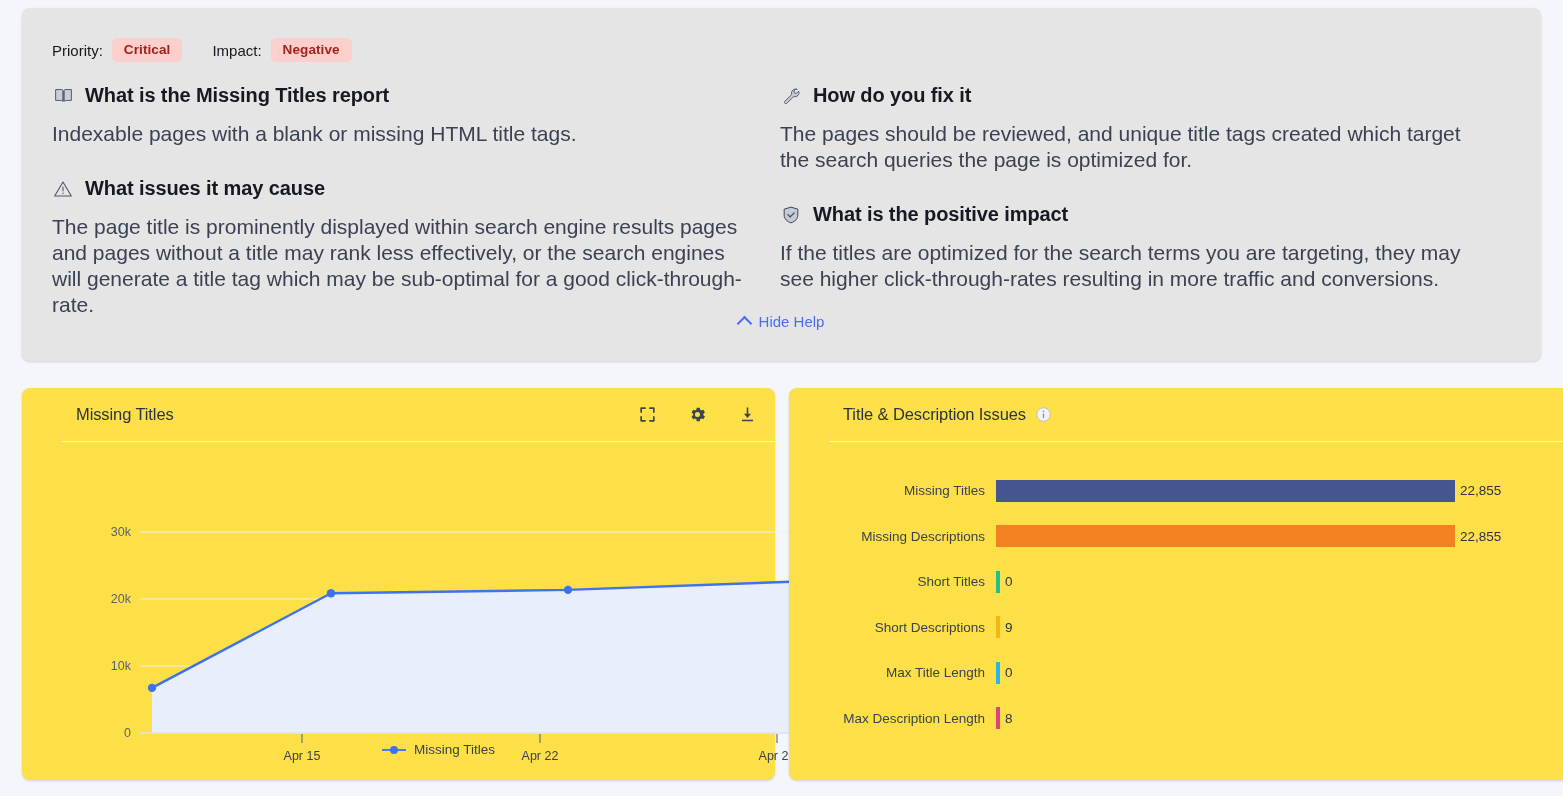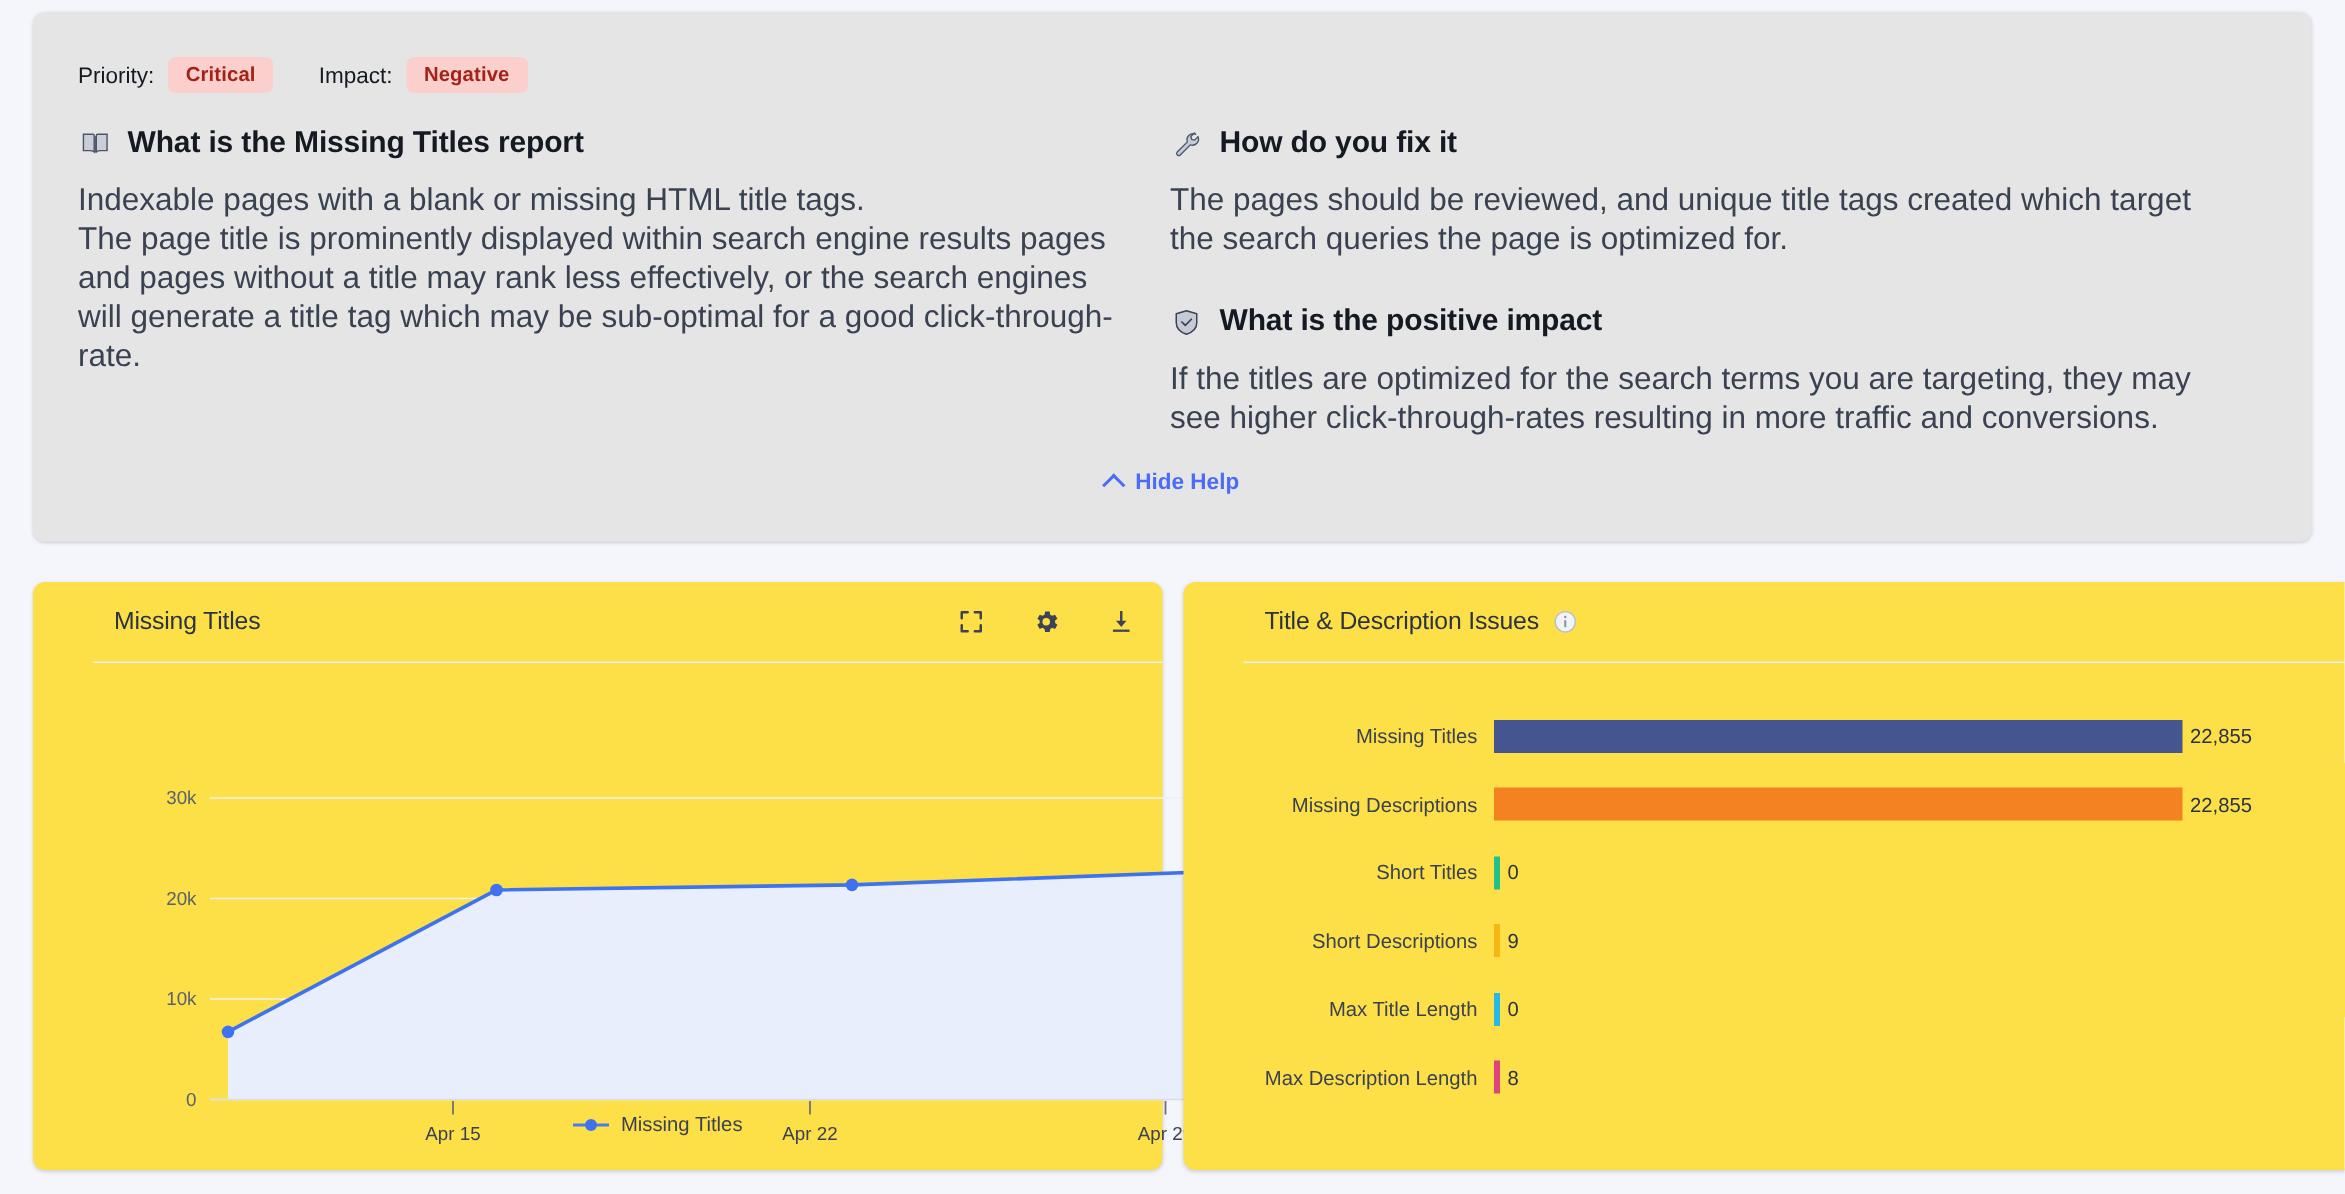"What issues it may cause" h3.sec { html: none -> <h3> <span> <svg> <path></path> <path></path> <circle></circle> </svg> </span> <span>What issues it may cause</span> </h3> }
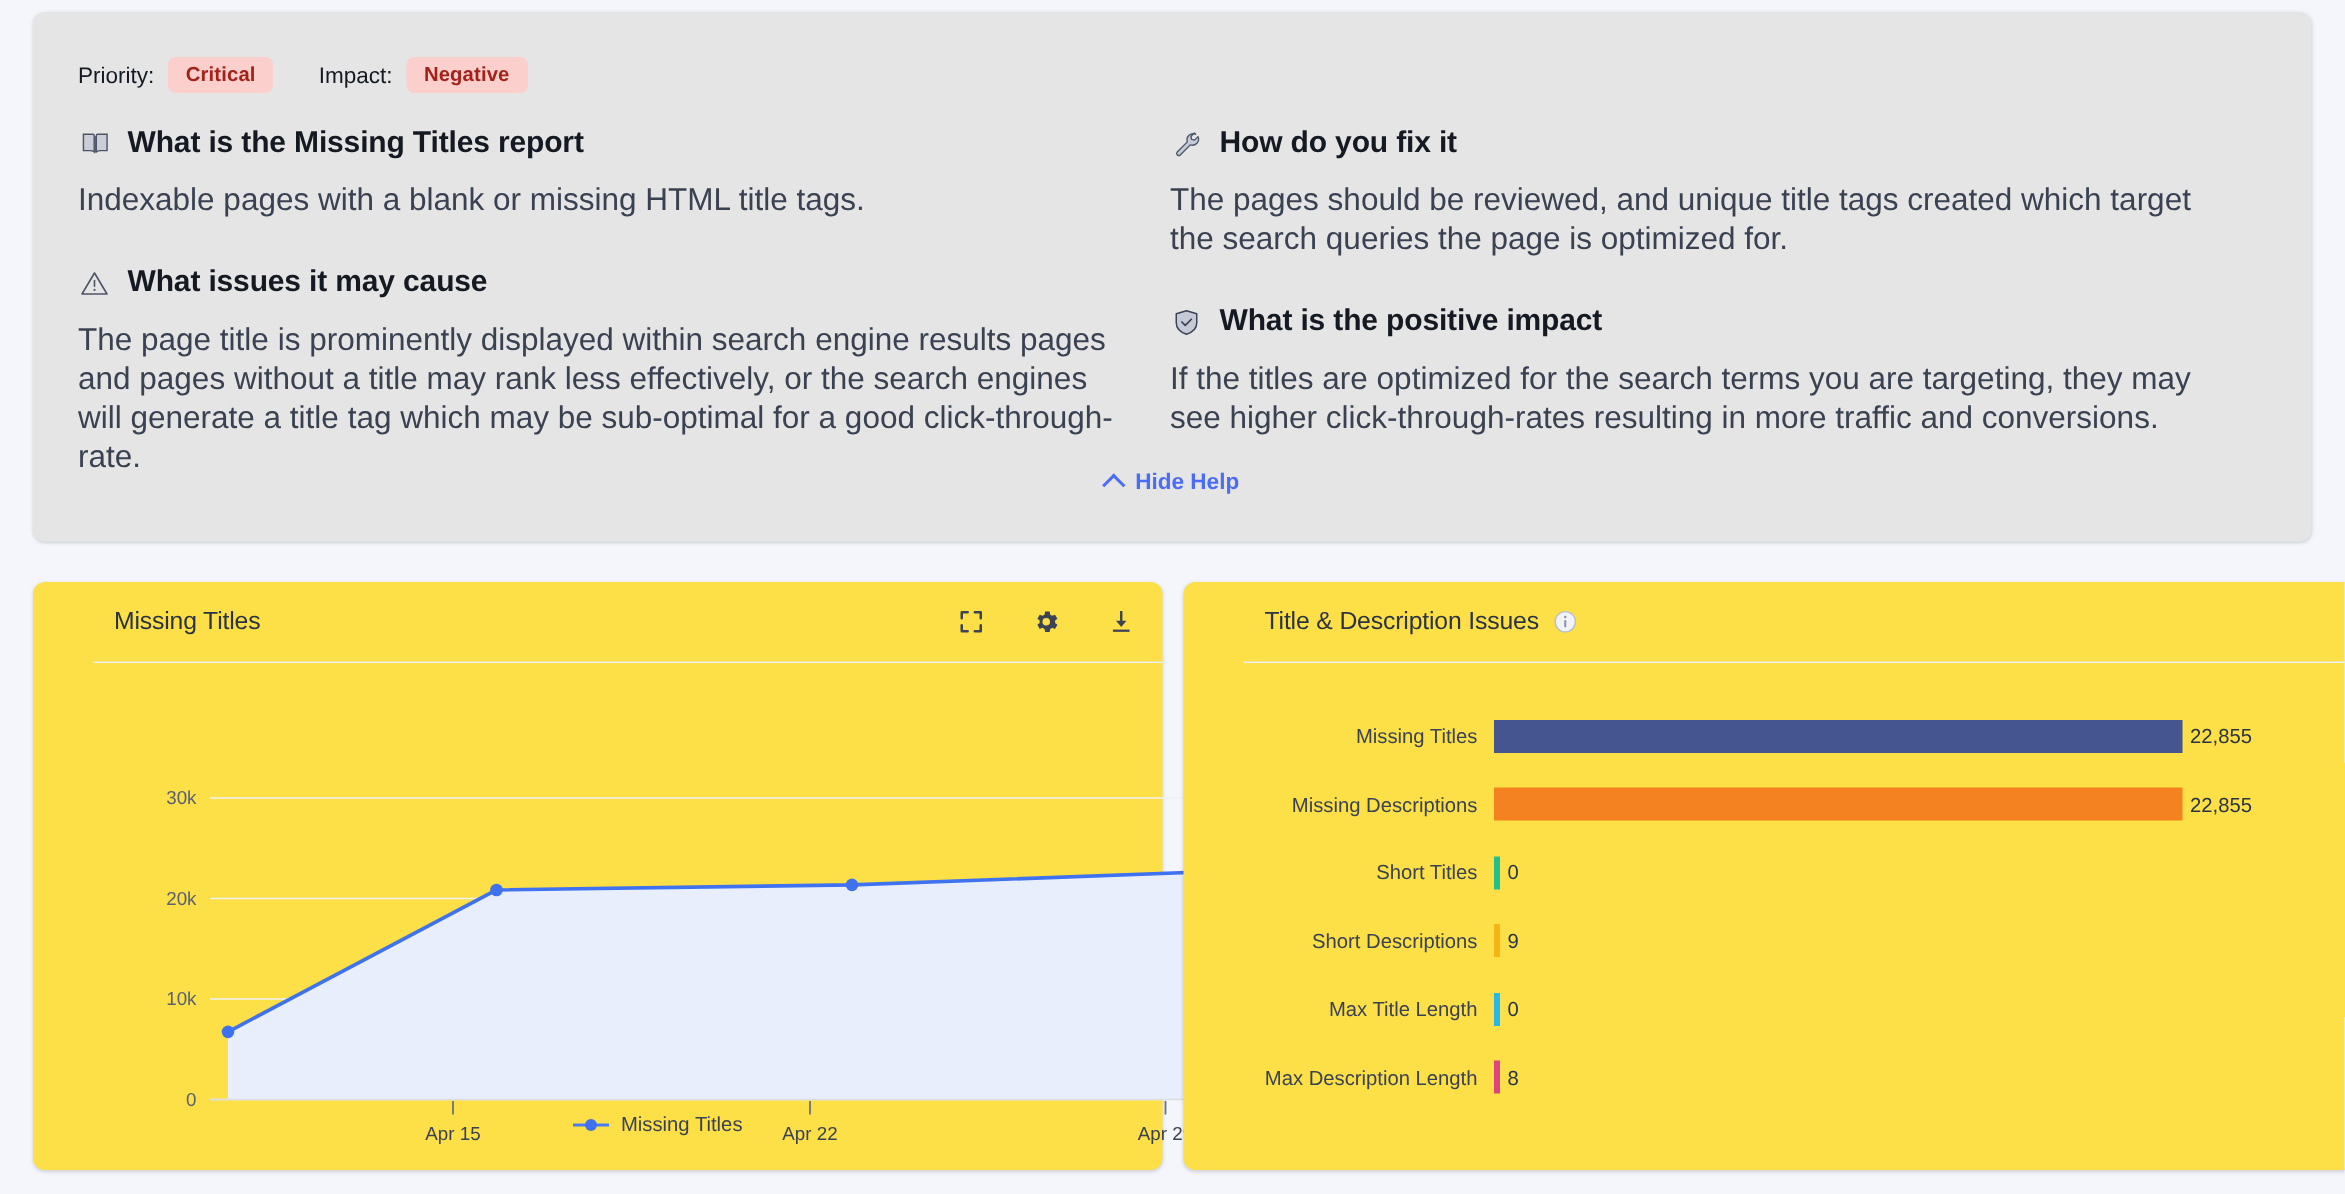"Hide Help" .hide-help { font-weight: 700 -> 400 }
